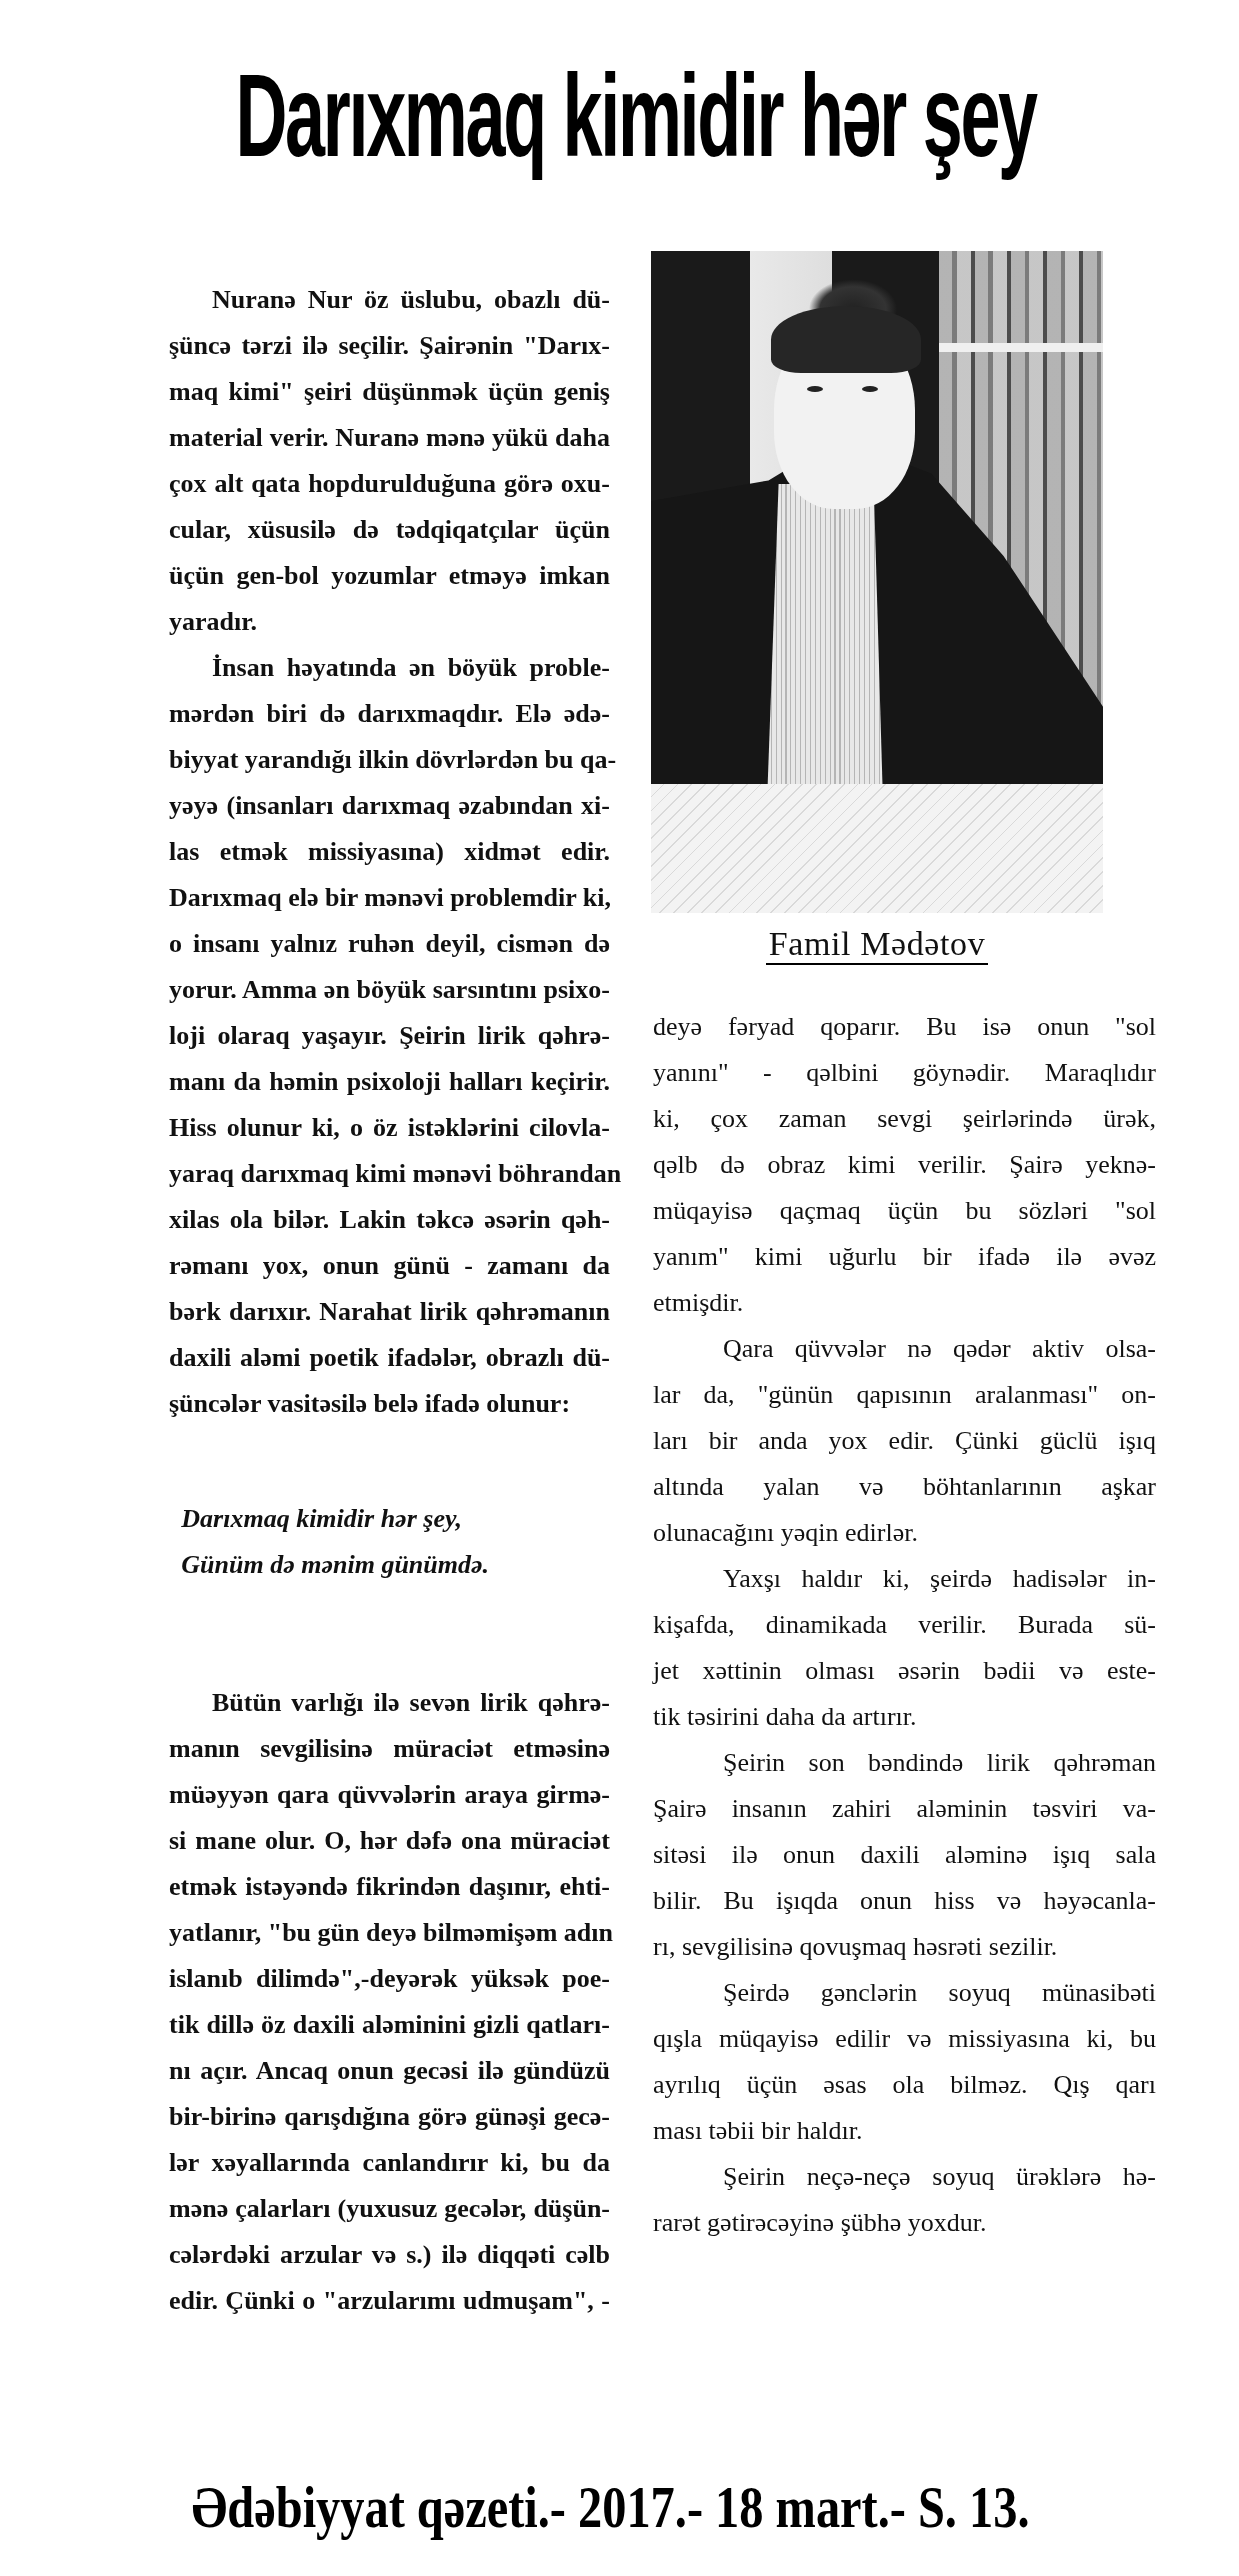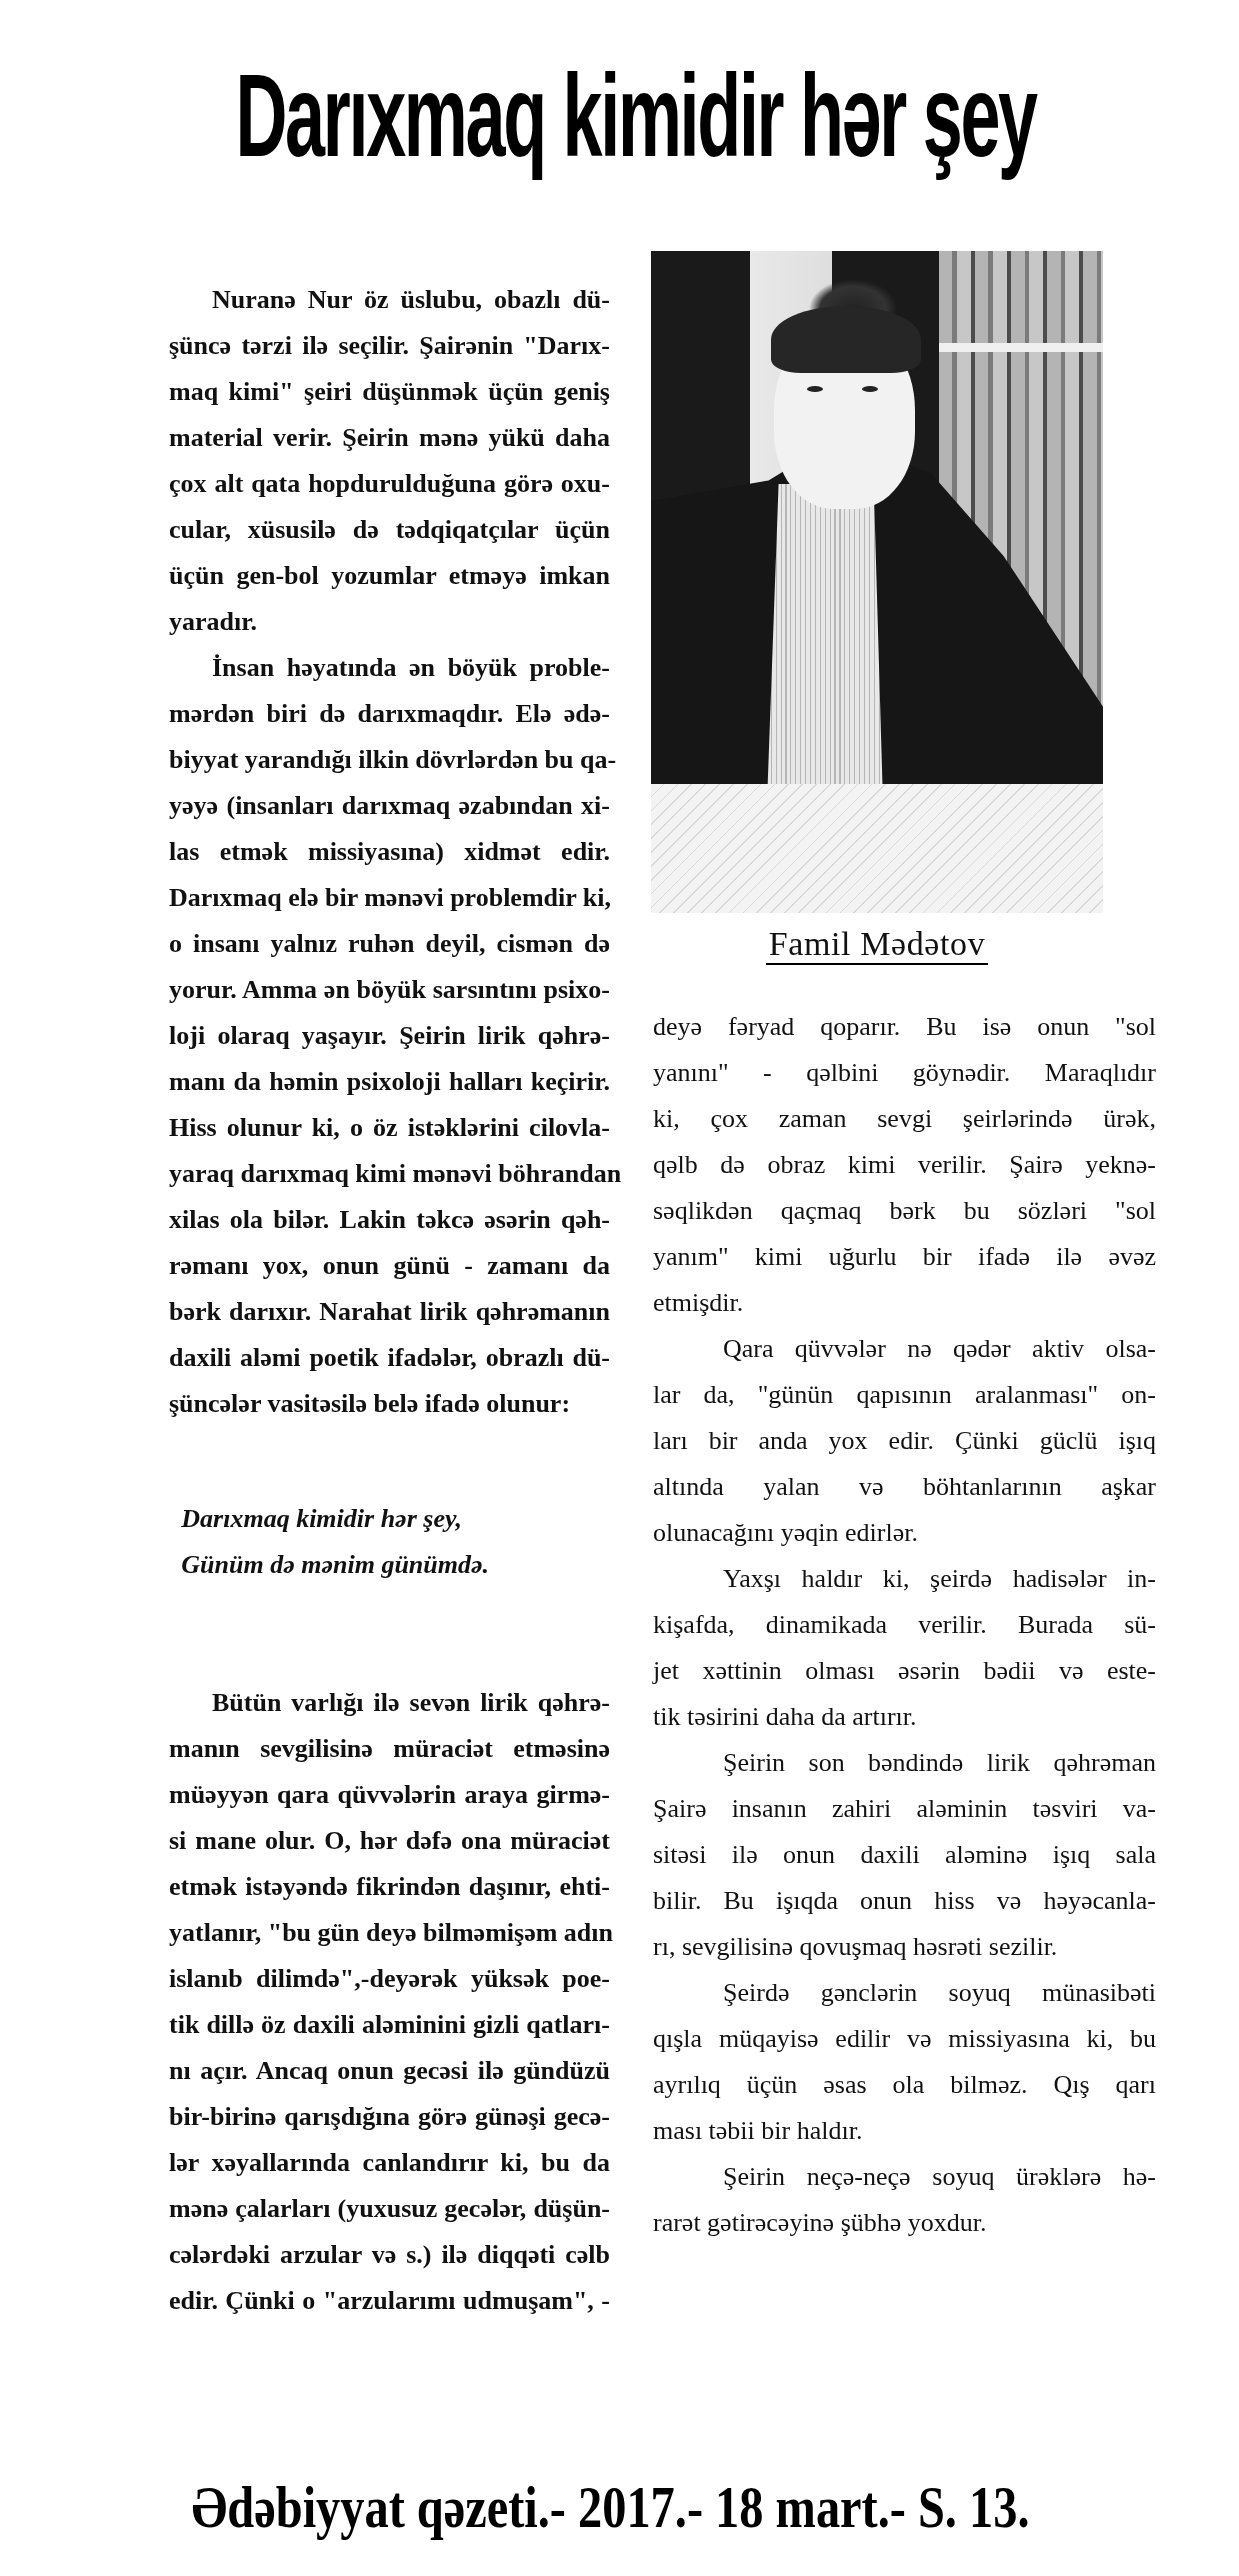"material verir. Şeirin mənə yükü" span.line { text: Şeirin -> Nuranə }
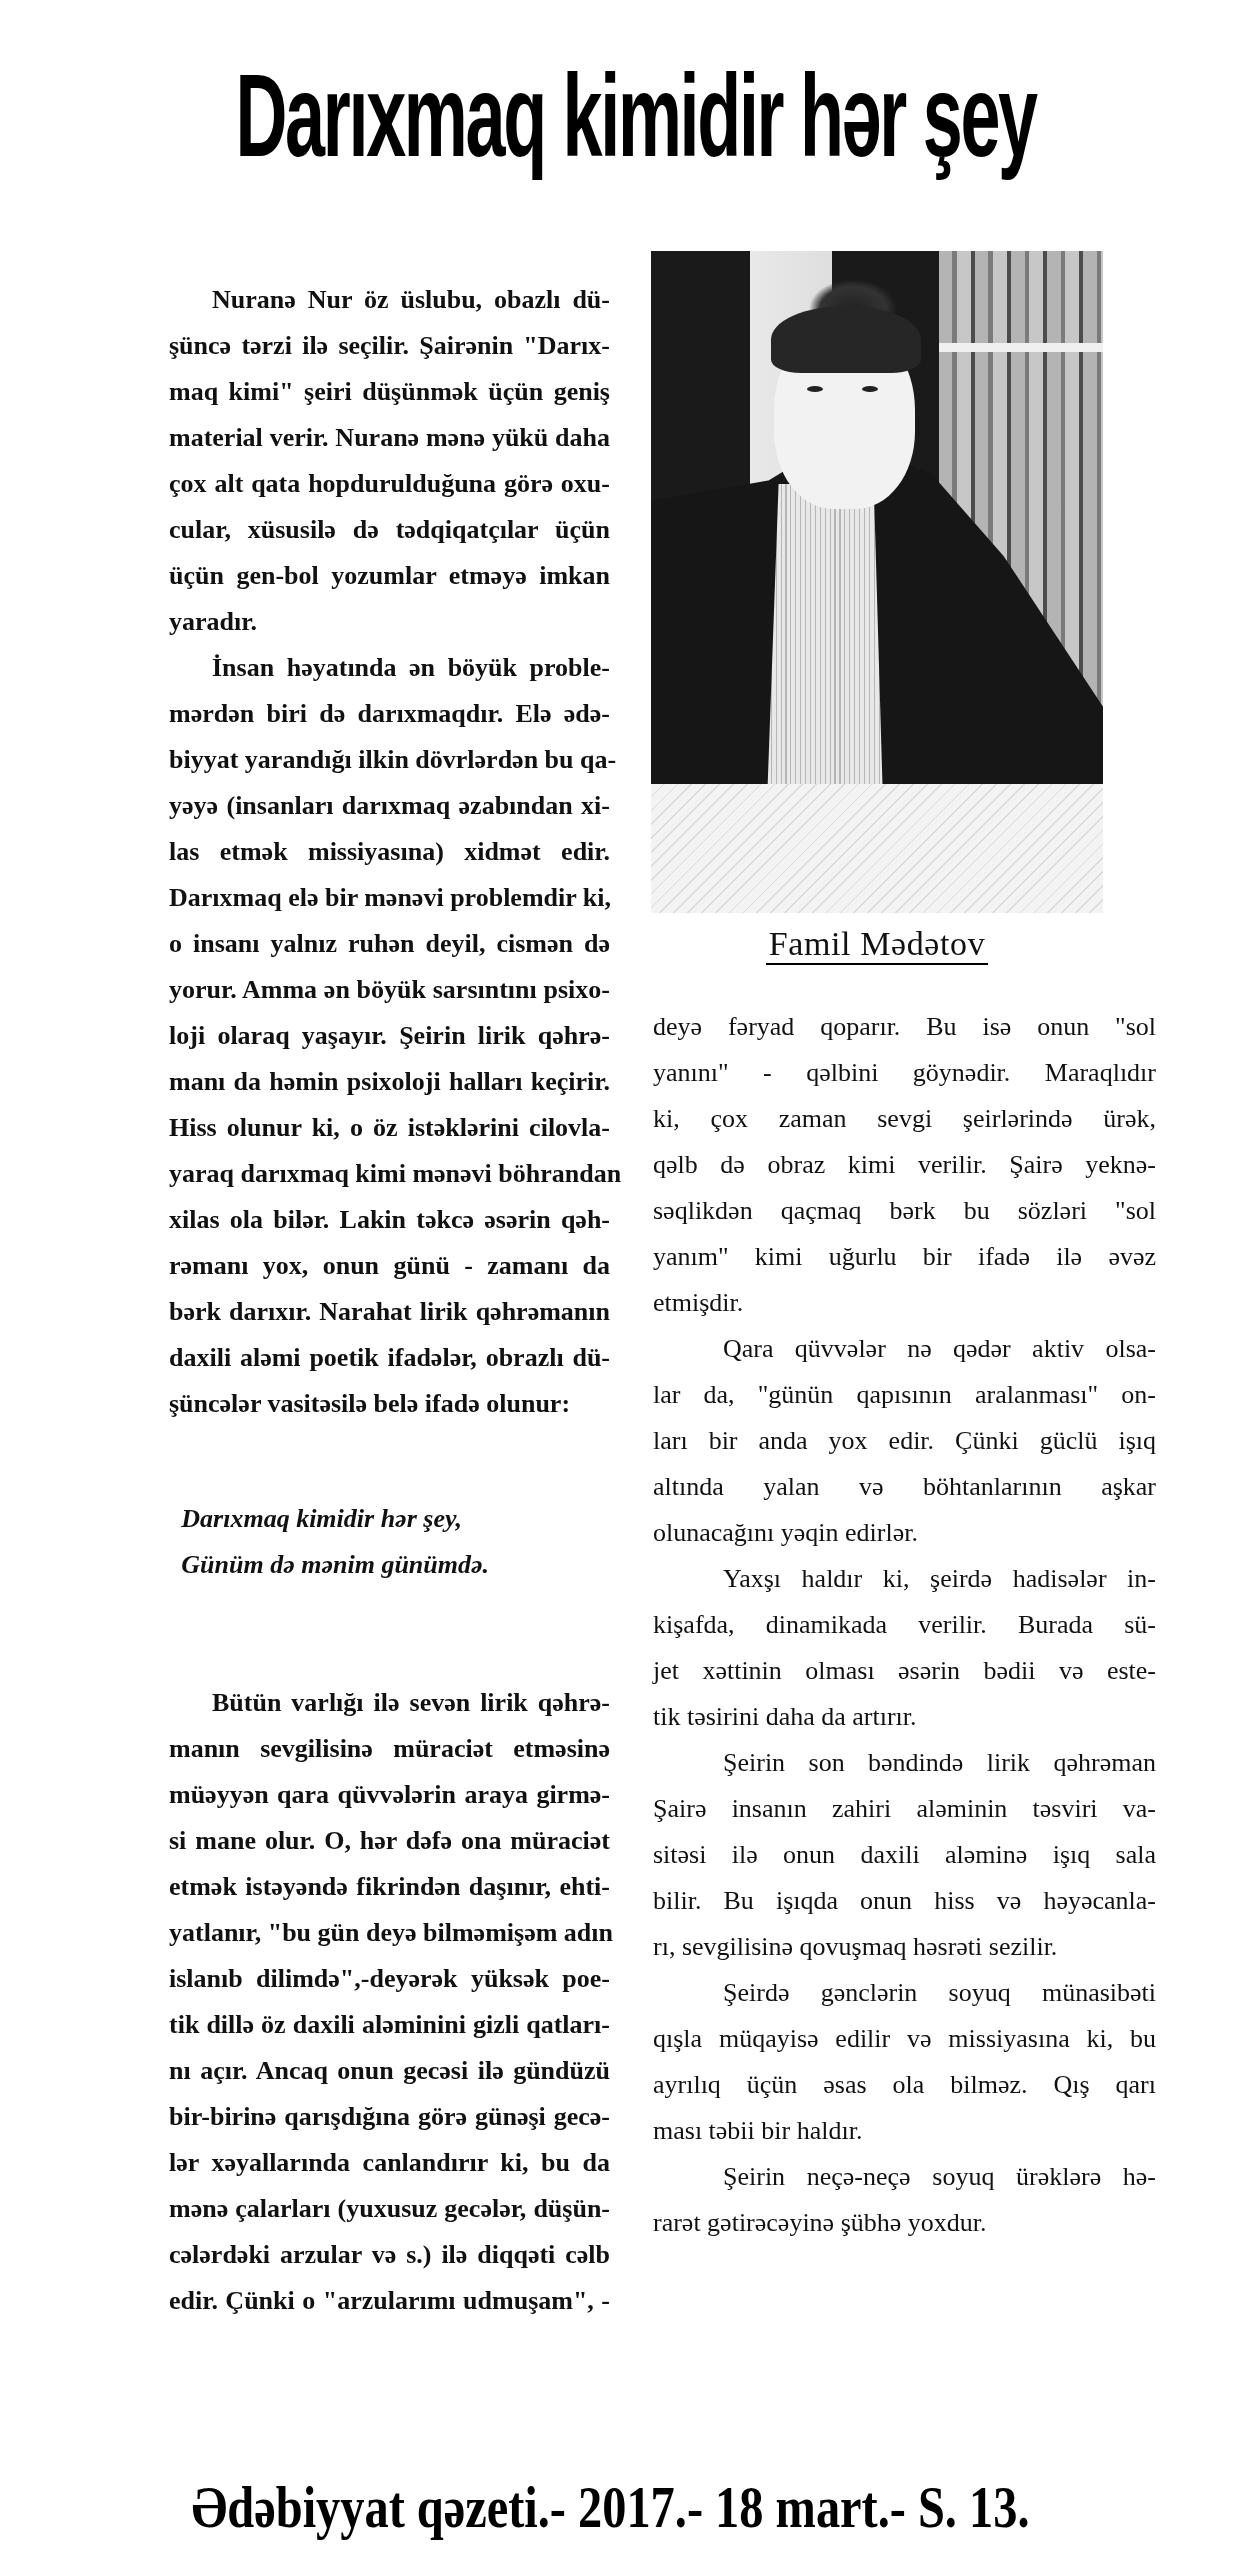"səqlikdən qaçmaq bərk bu sözləri" span.line { text: səqlikdən qaçmaq bərk -> müqayisə qaçmaq üçün }
